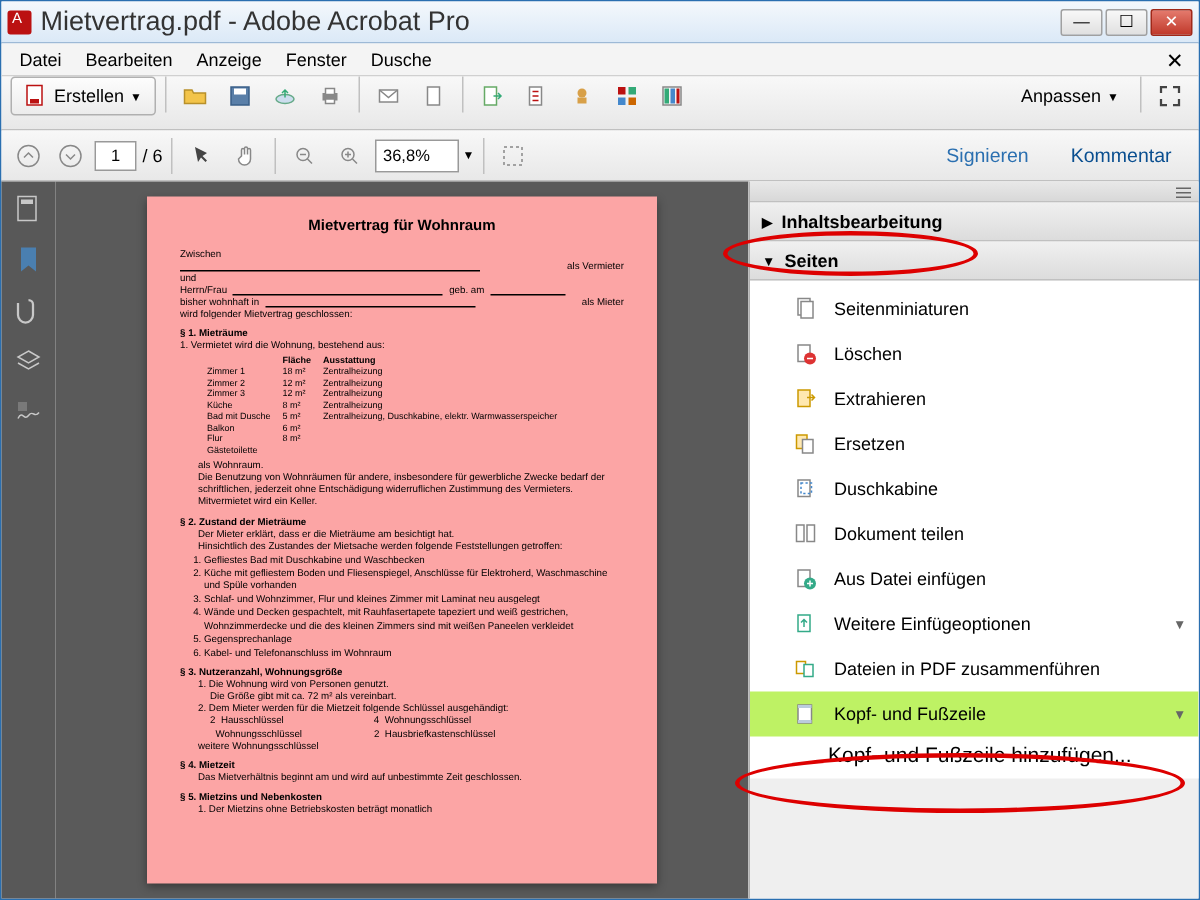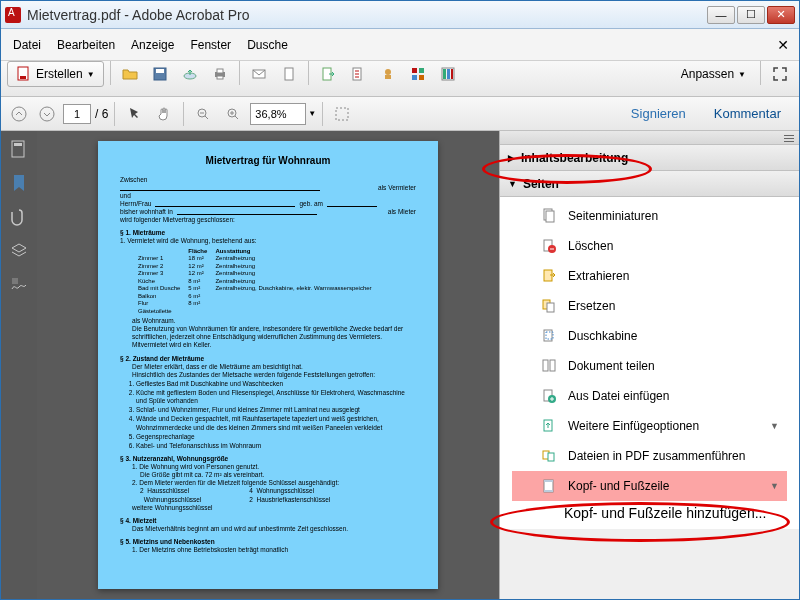"Mietvertrag.pdf - Adobe Acrobat Pro" .titlebar .title { font-size: 14px -> 18px }
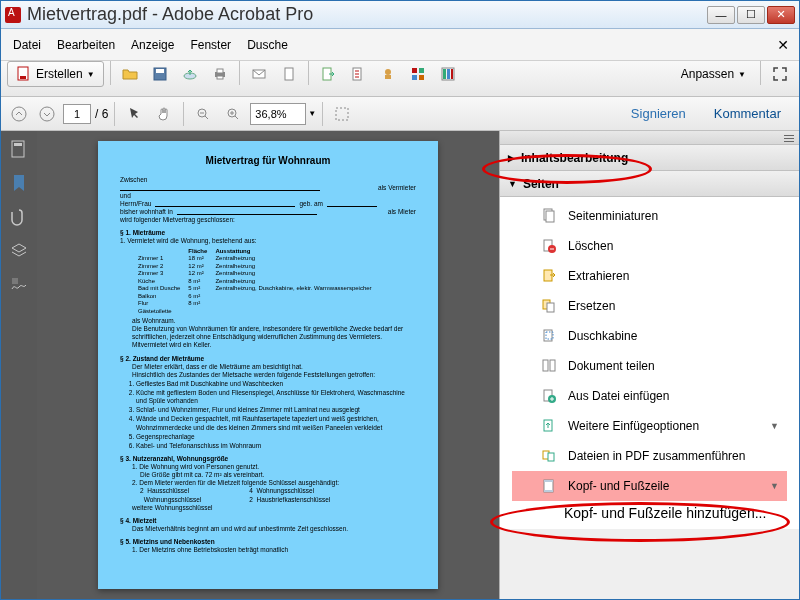"Datei" .menubar { height: 32px -> 22px }
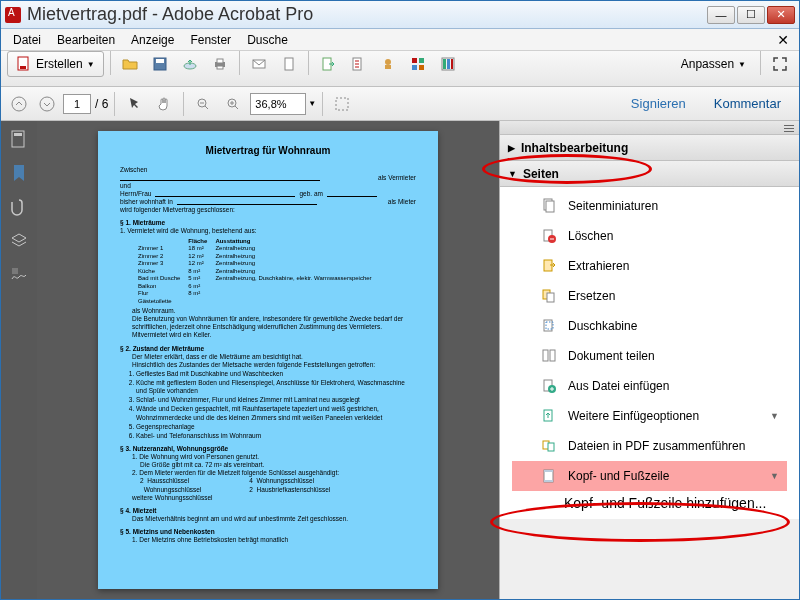"Mietvertrag für Wohnraum" .page { background: #7dd3fc -> #fca5a5 }
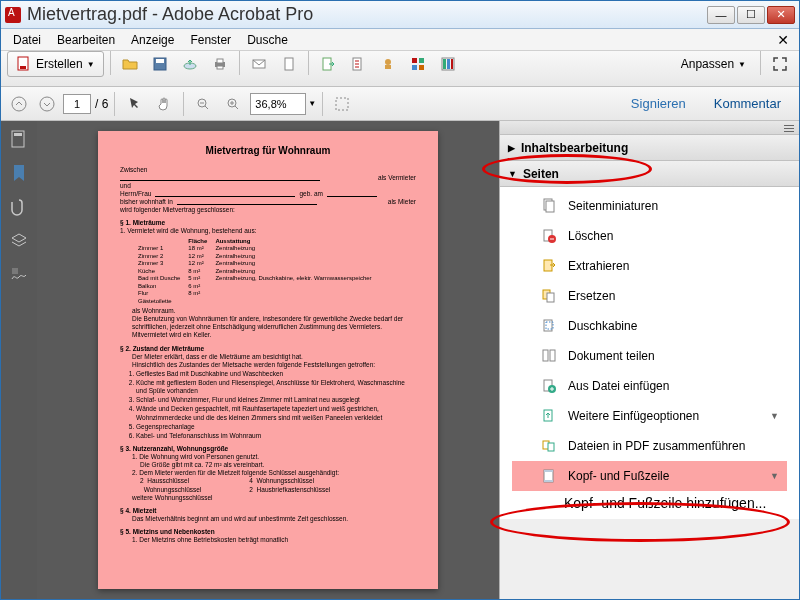"Seitenminiaturen" .plist { padding: 4px 12px -> 4px 0 }
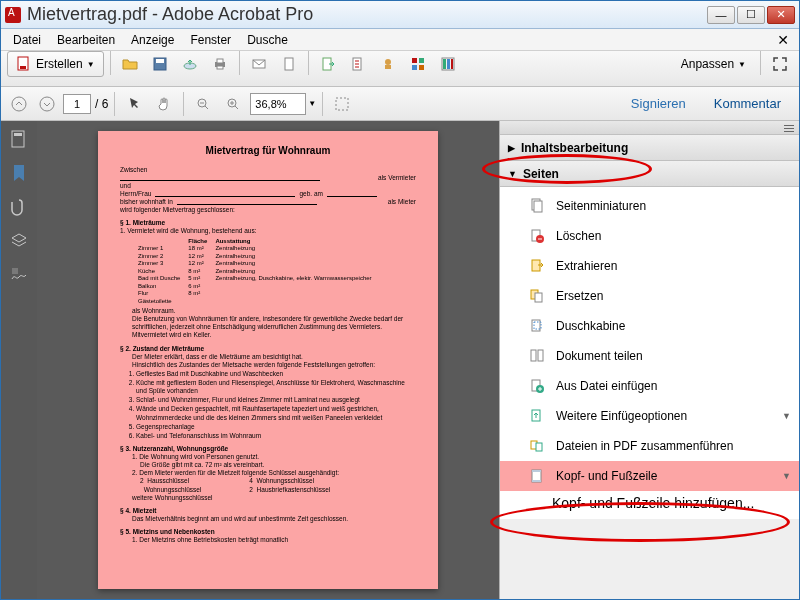"Kopf- und Fußzeile" .pitem.sel { background: #fca5a5 -> #bef264 }
